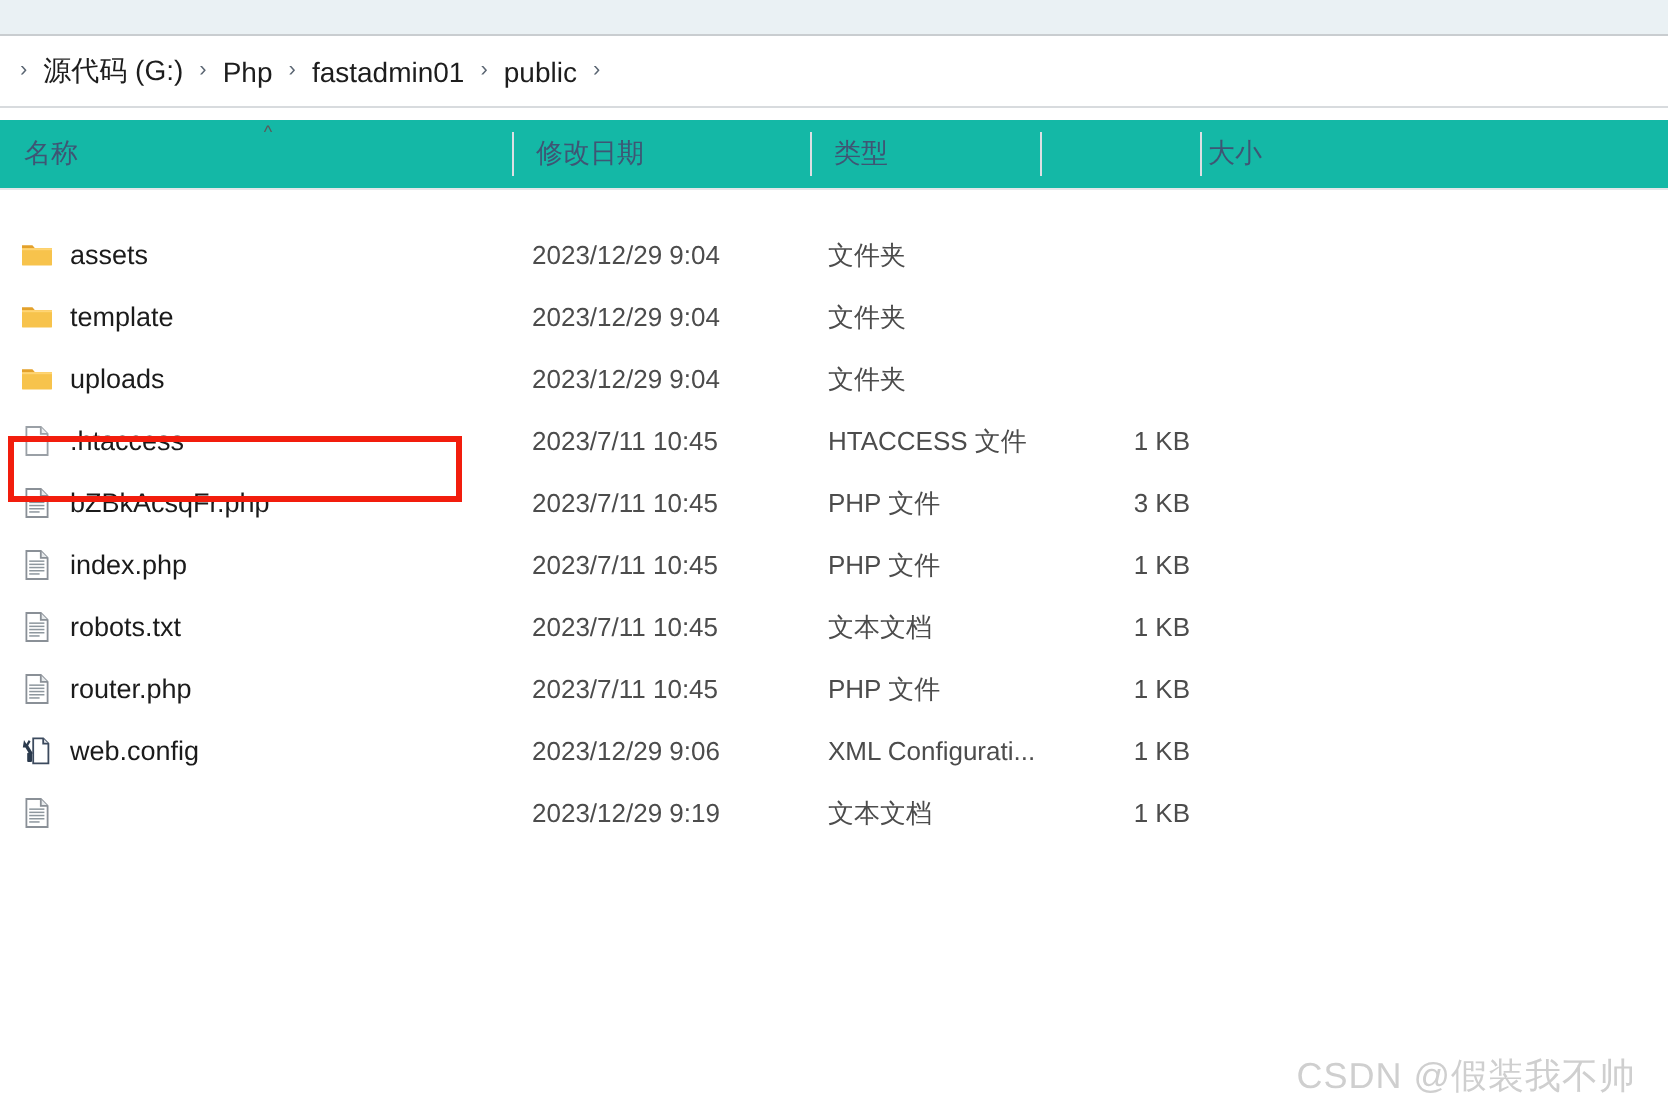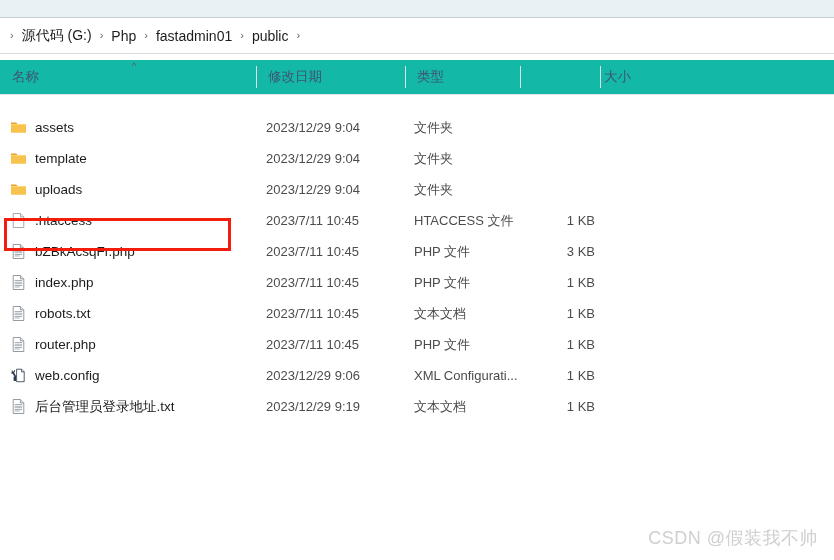"后台管理员登录地址.txt" span.name-text { html: <span>后台管理员登录地址.txt</span> -> none }
